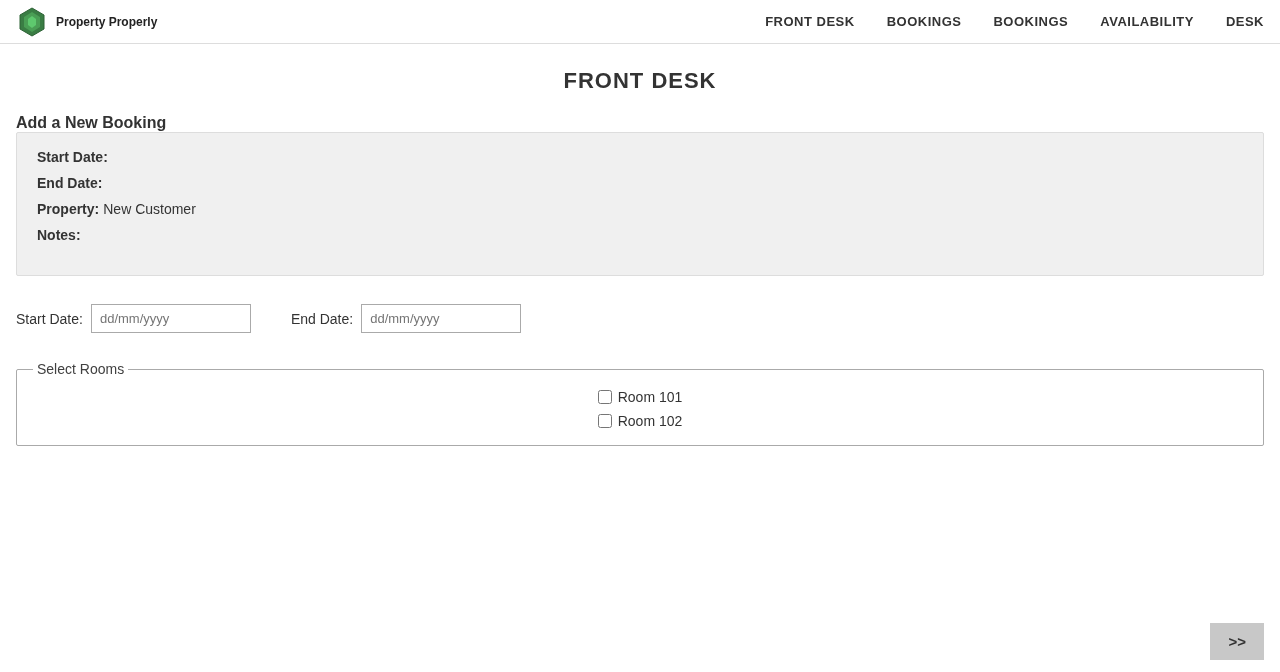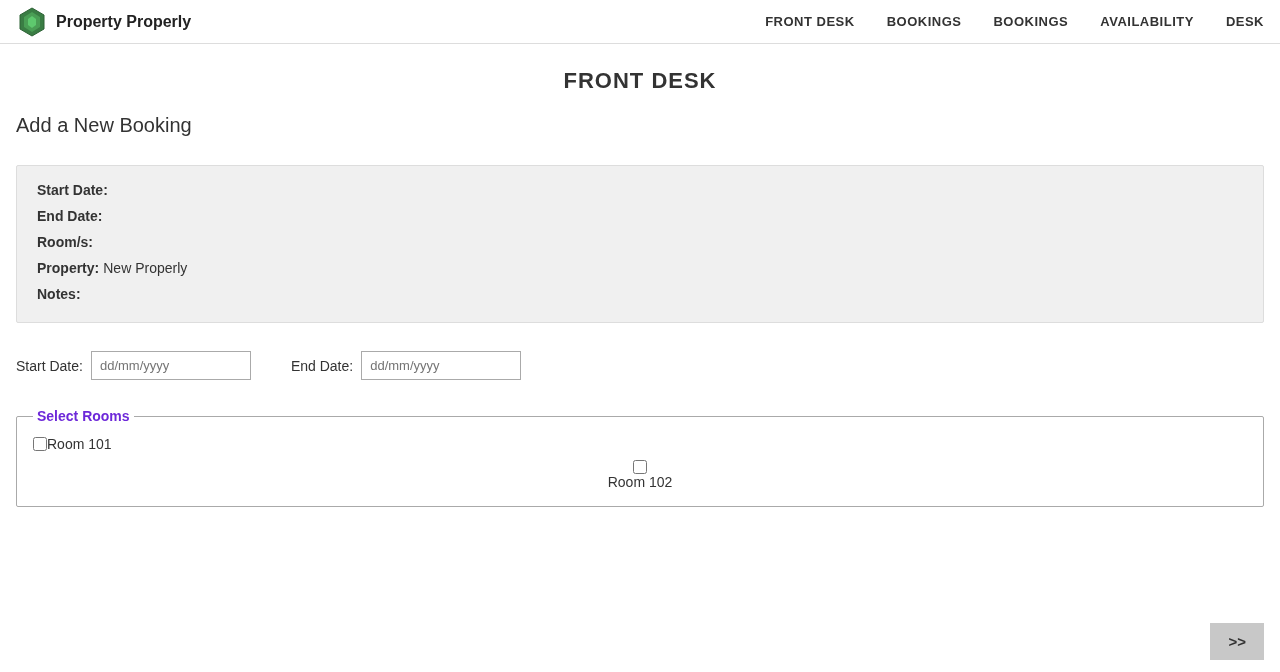"Property Properly" .logo-text { font-size: 16px -> 12px }
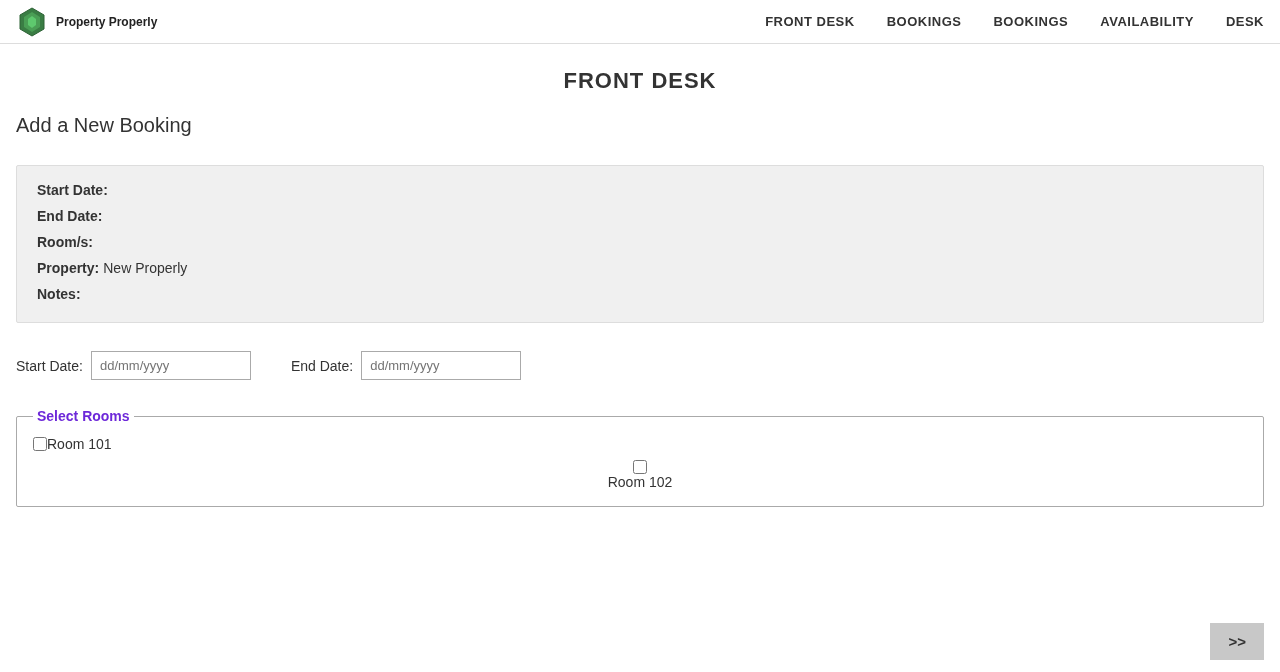"Add a New Booking" .section-title { font-size: 20px -> 16px; font-weight: normal -> bold; margin-bottom: 28px -> 0 }
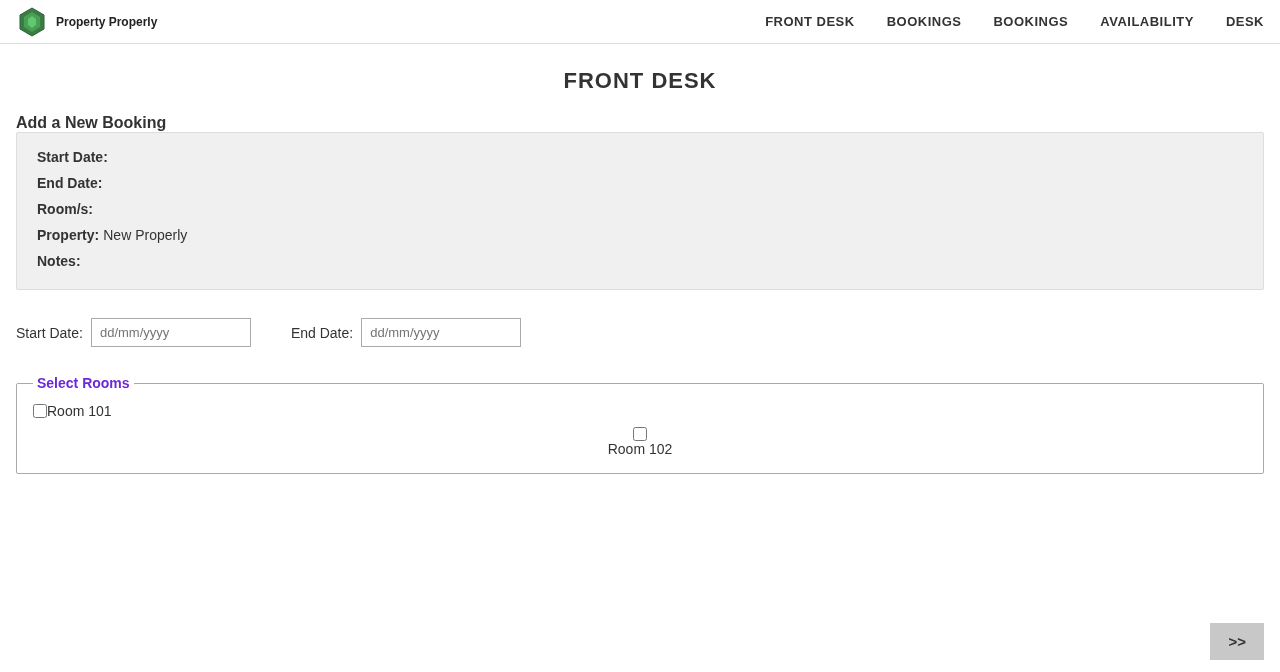"Room/s:" div.field-row { html: <div> <span>Room/s:</span> <span></span> </div> -> none }
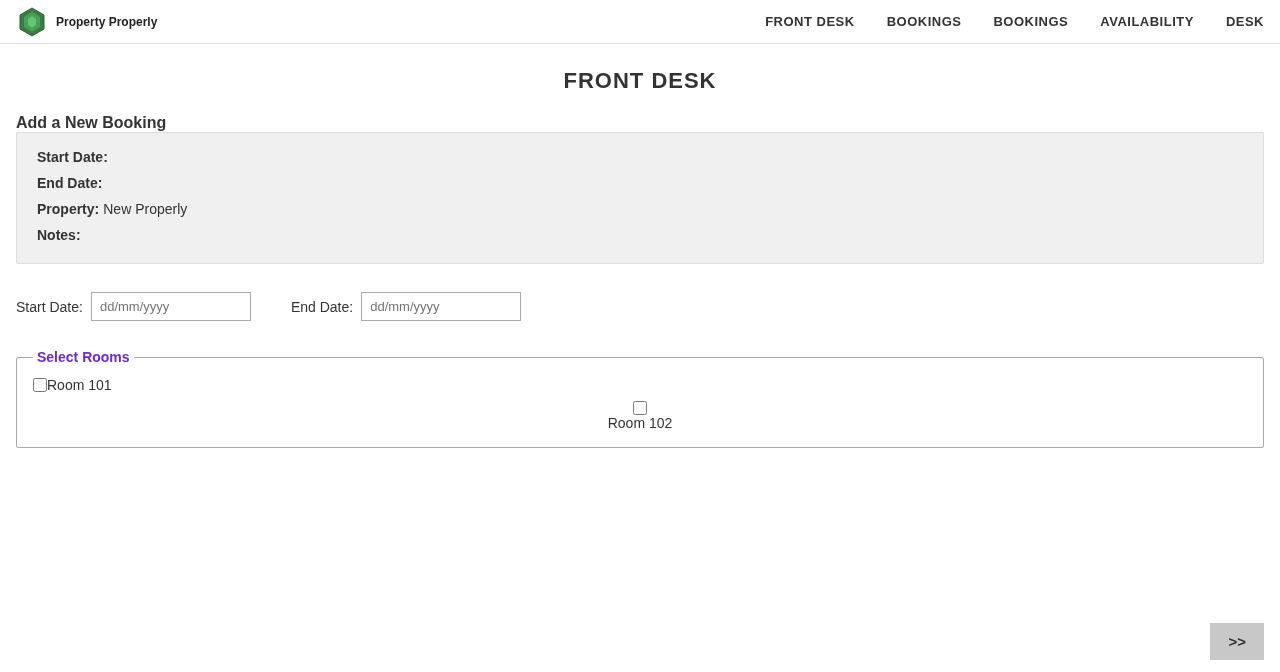"New Properly" span.field-value { text: Properly -> Customer }
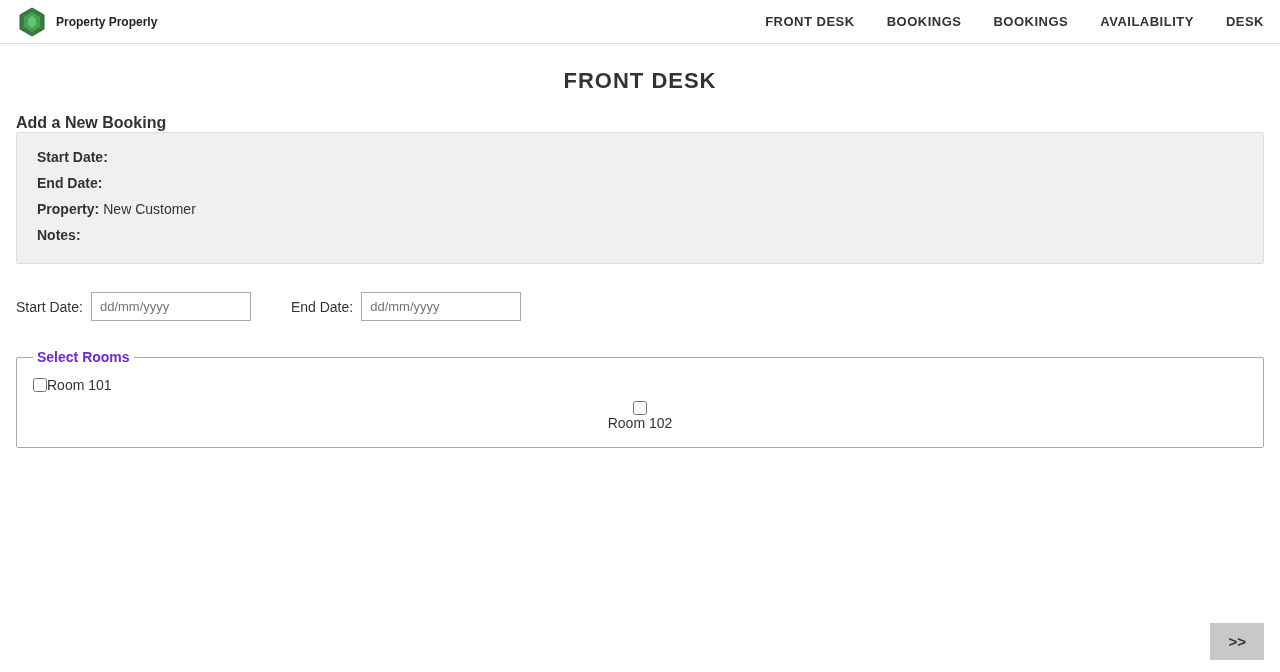"Notes:" .booking-summary .field-row:last-child { margin-bottom: 4px -> 16px }
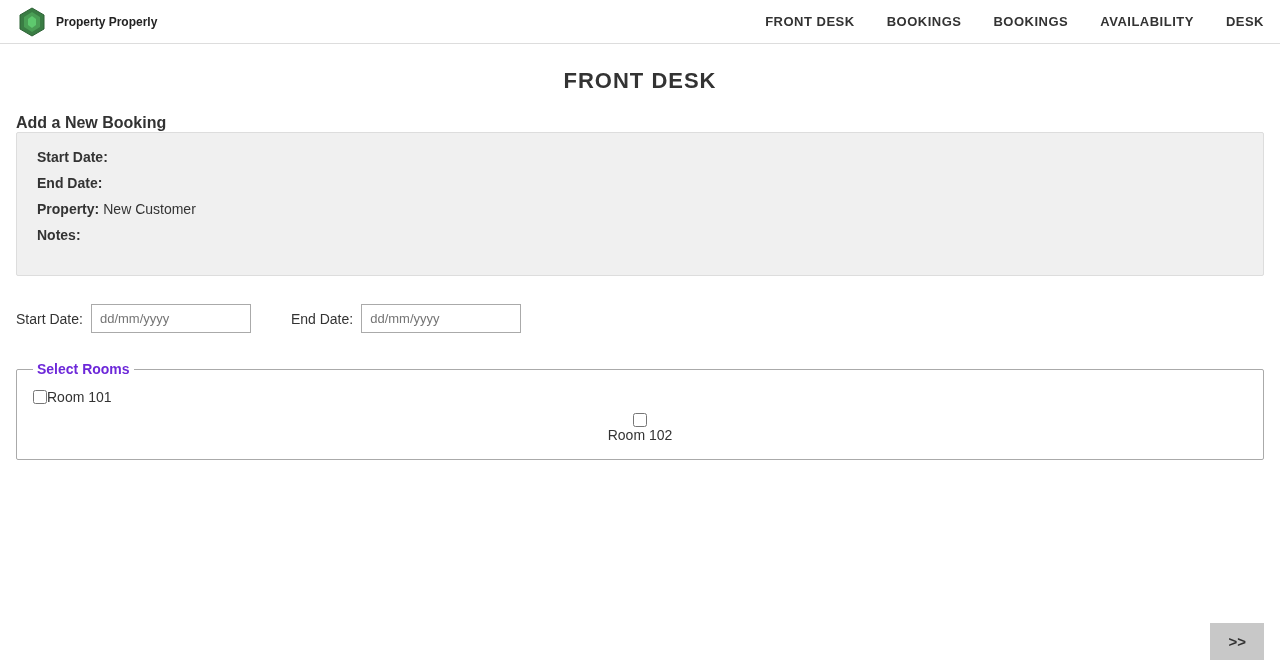"Select Rooms" .rooms-fieldset legend { color: #6d28d9 -> #404040; font-weight: bold -> normal }
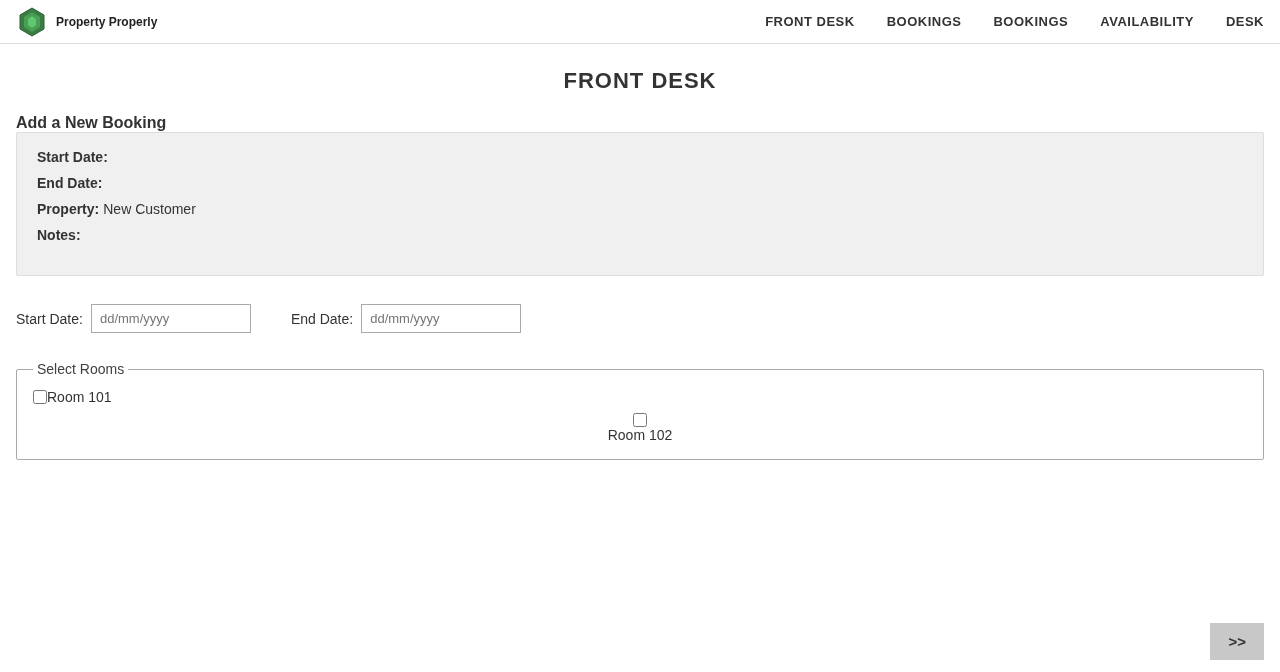"Room 101" .room-item { gap: none -> 6px; justify-content: none -> center }
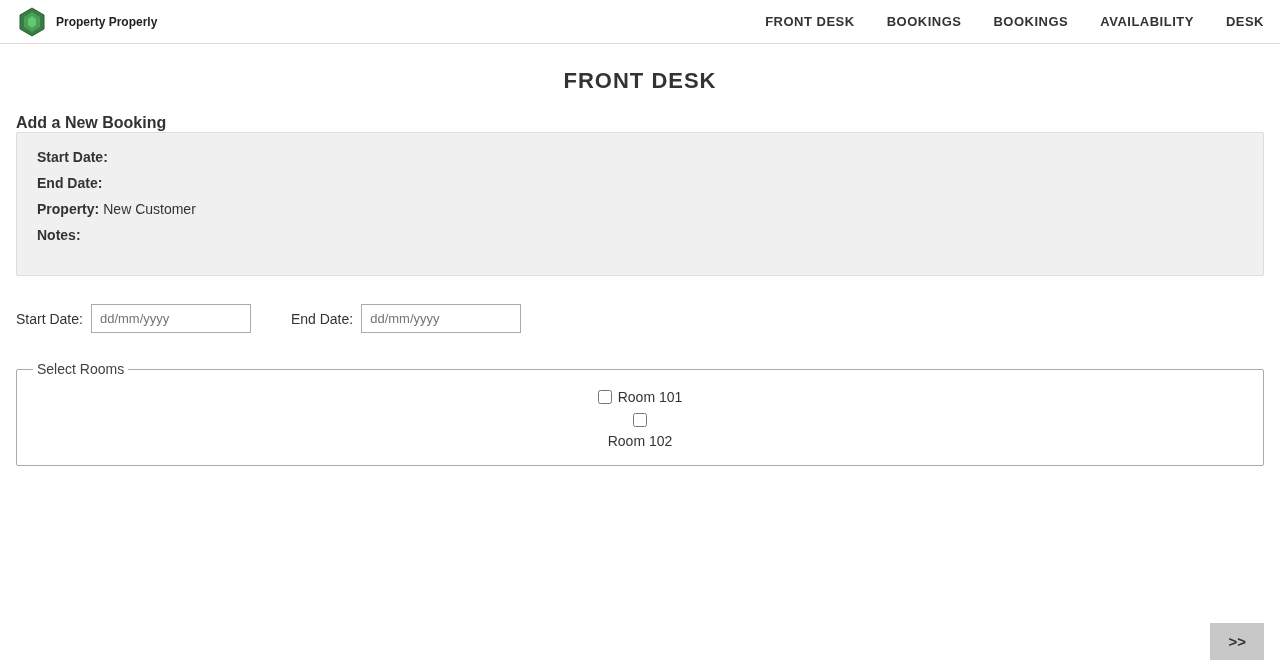"Room 102" .room-item:last-child { flex-direction: column -> none }
